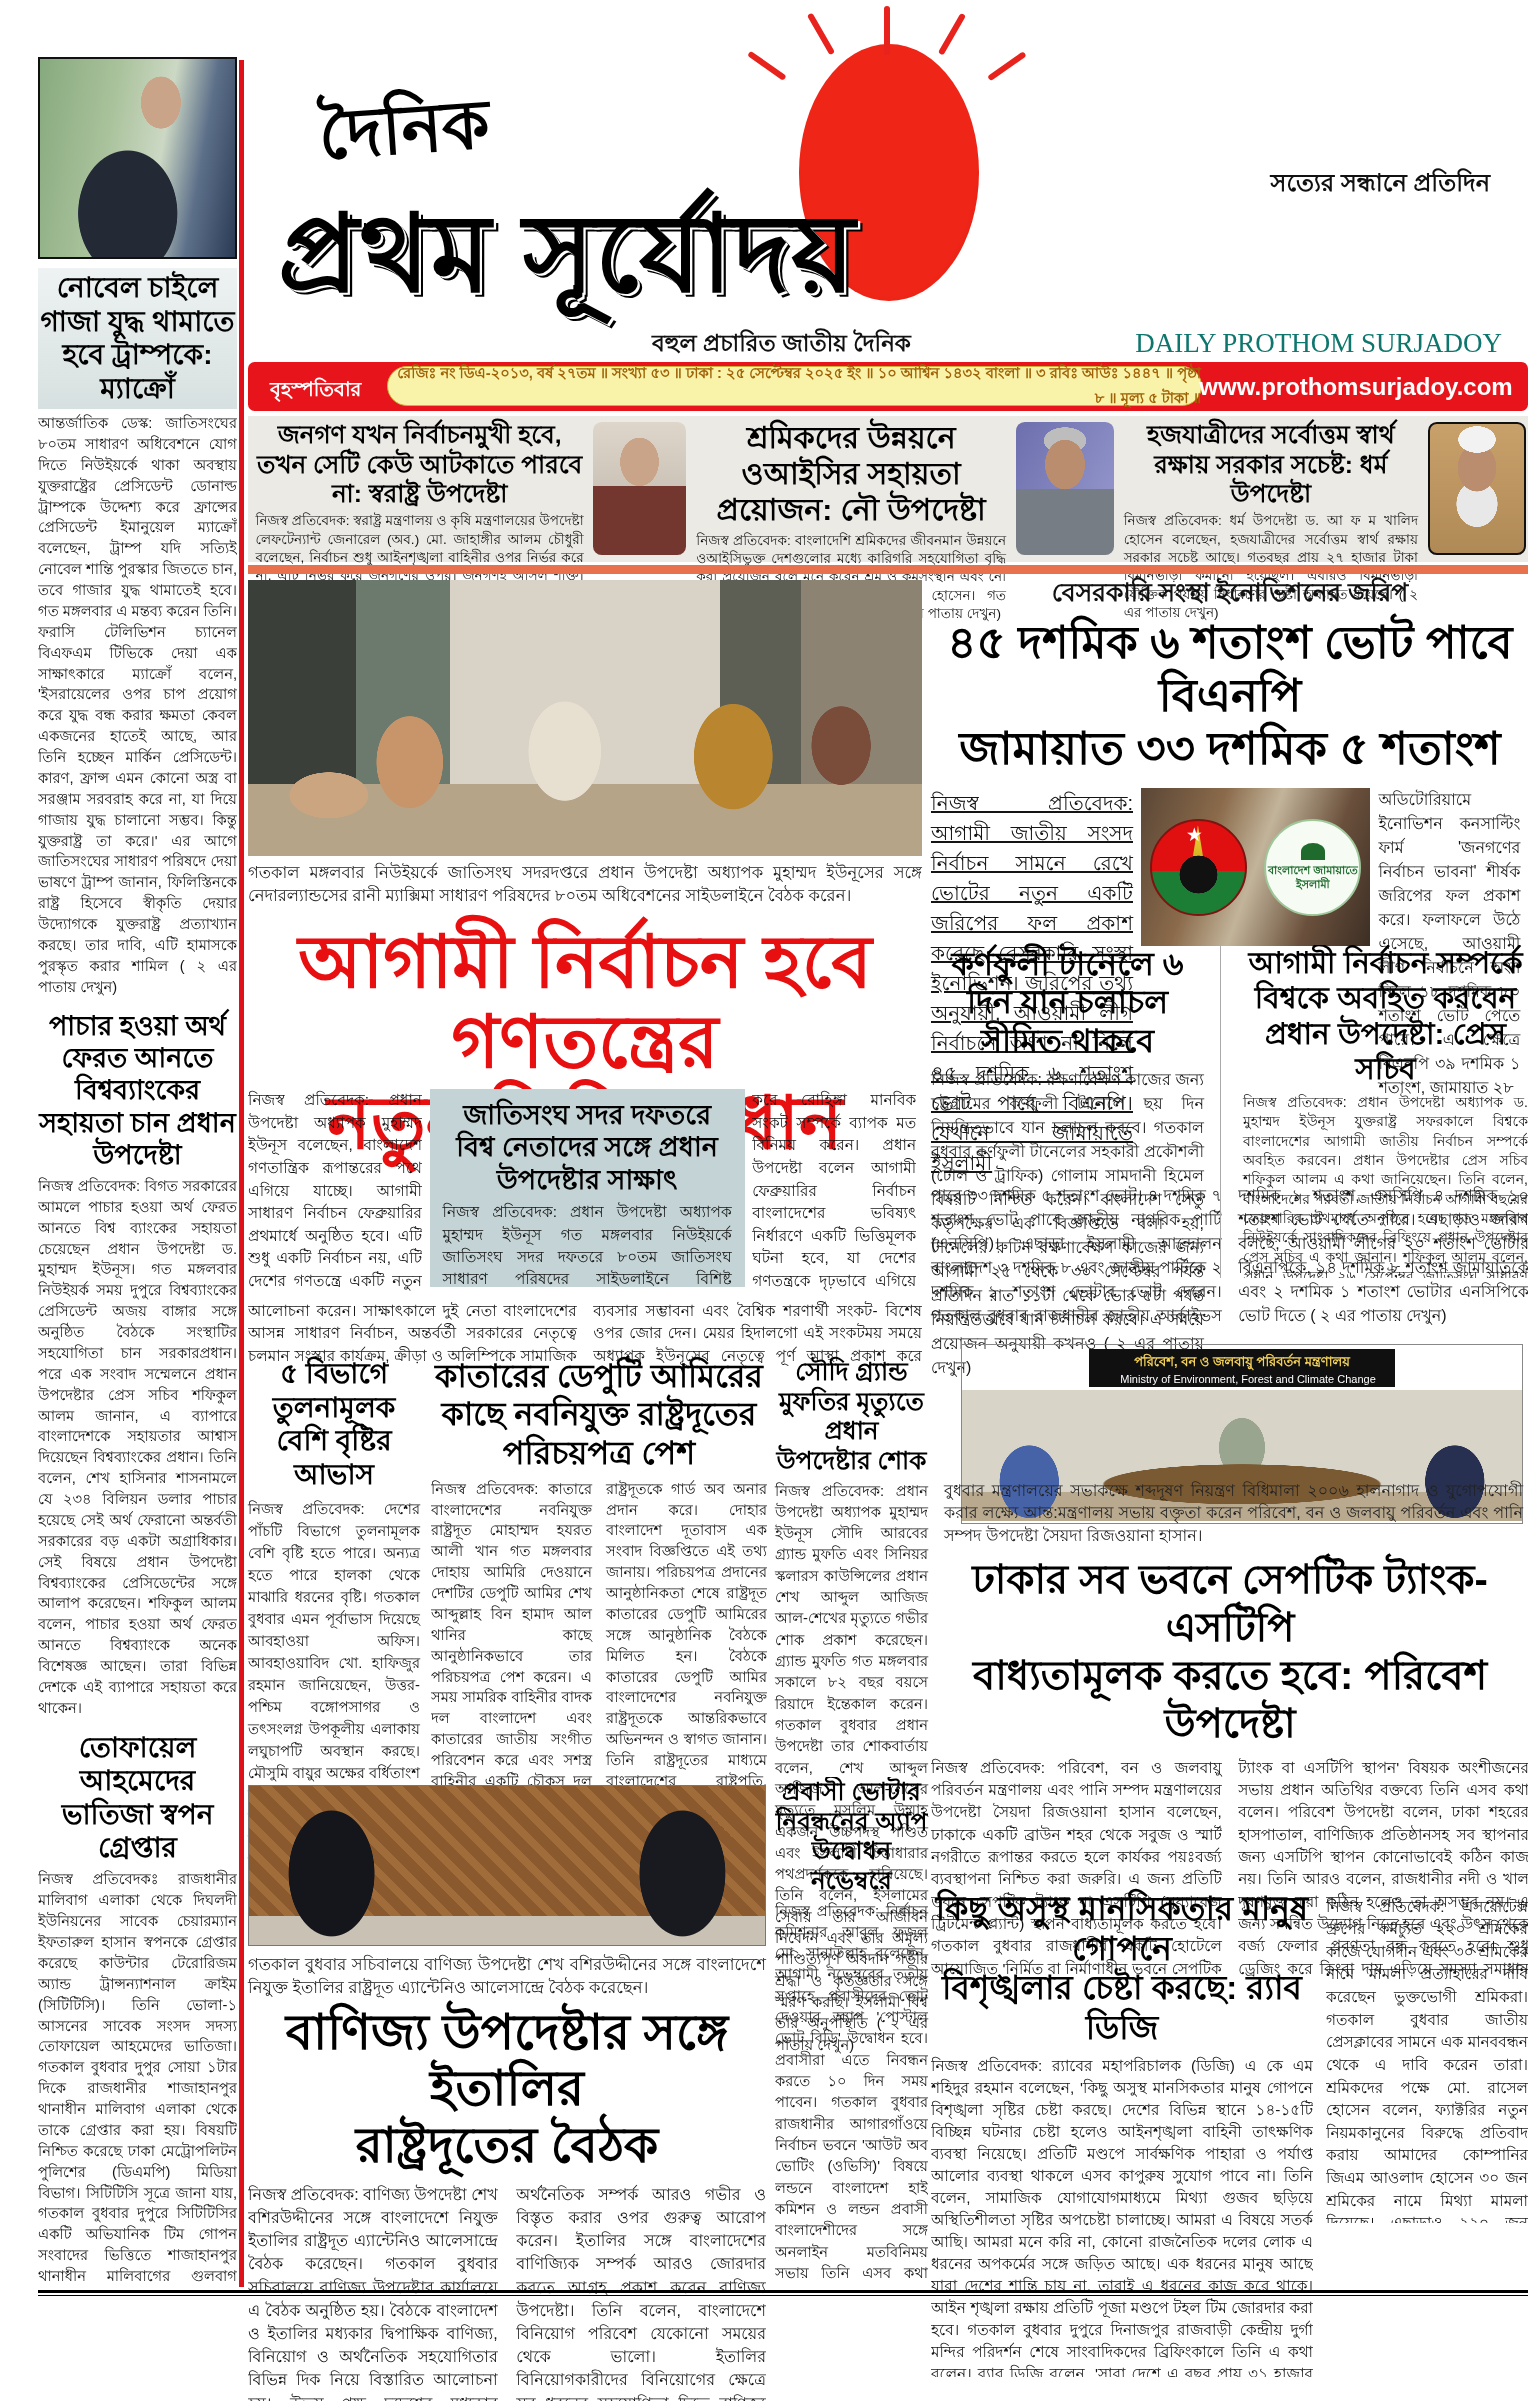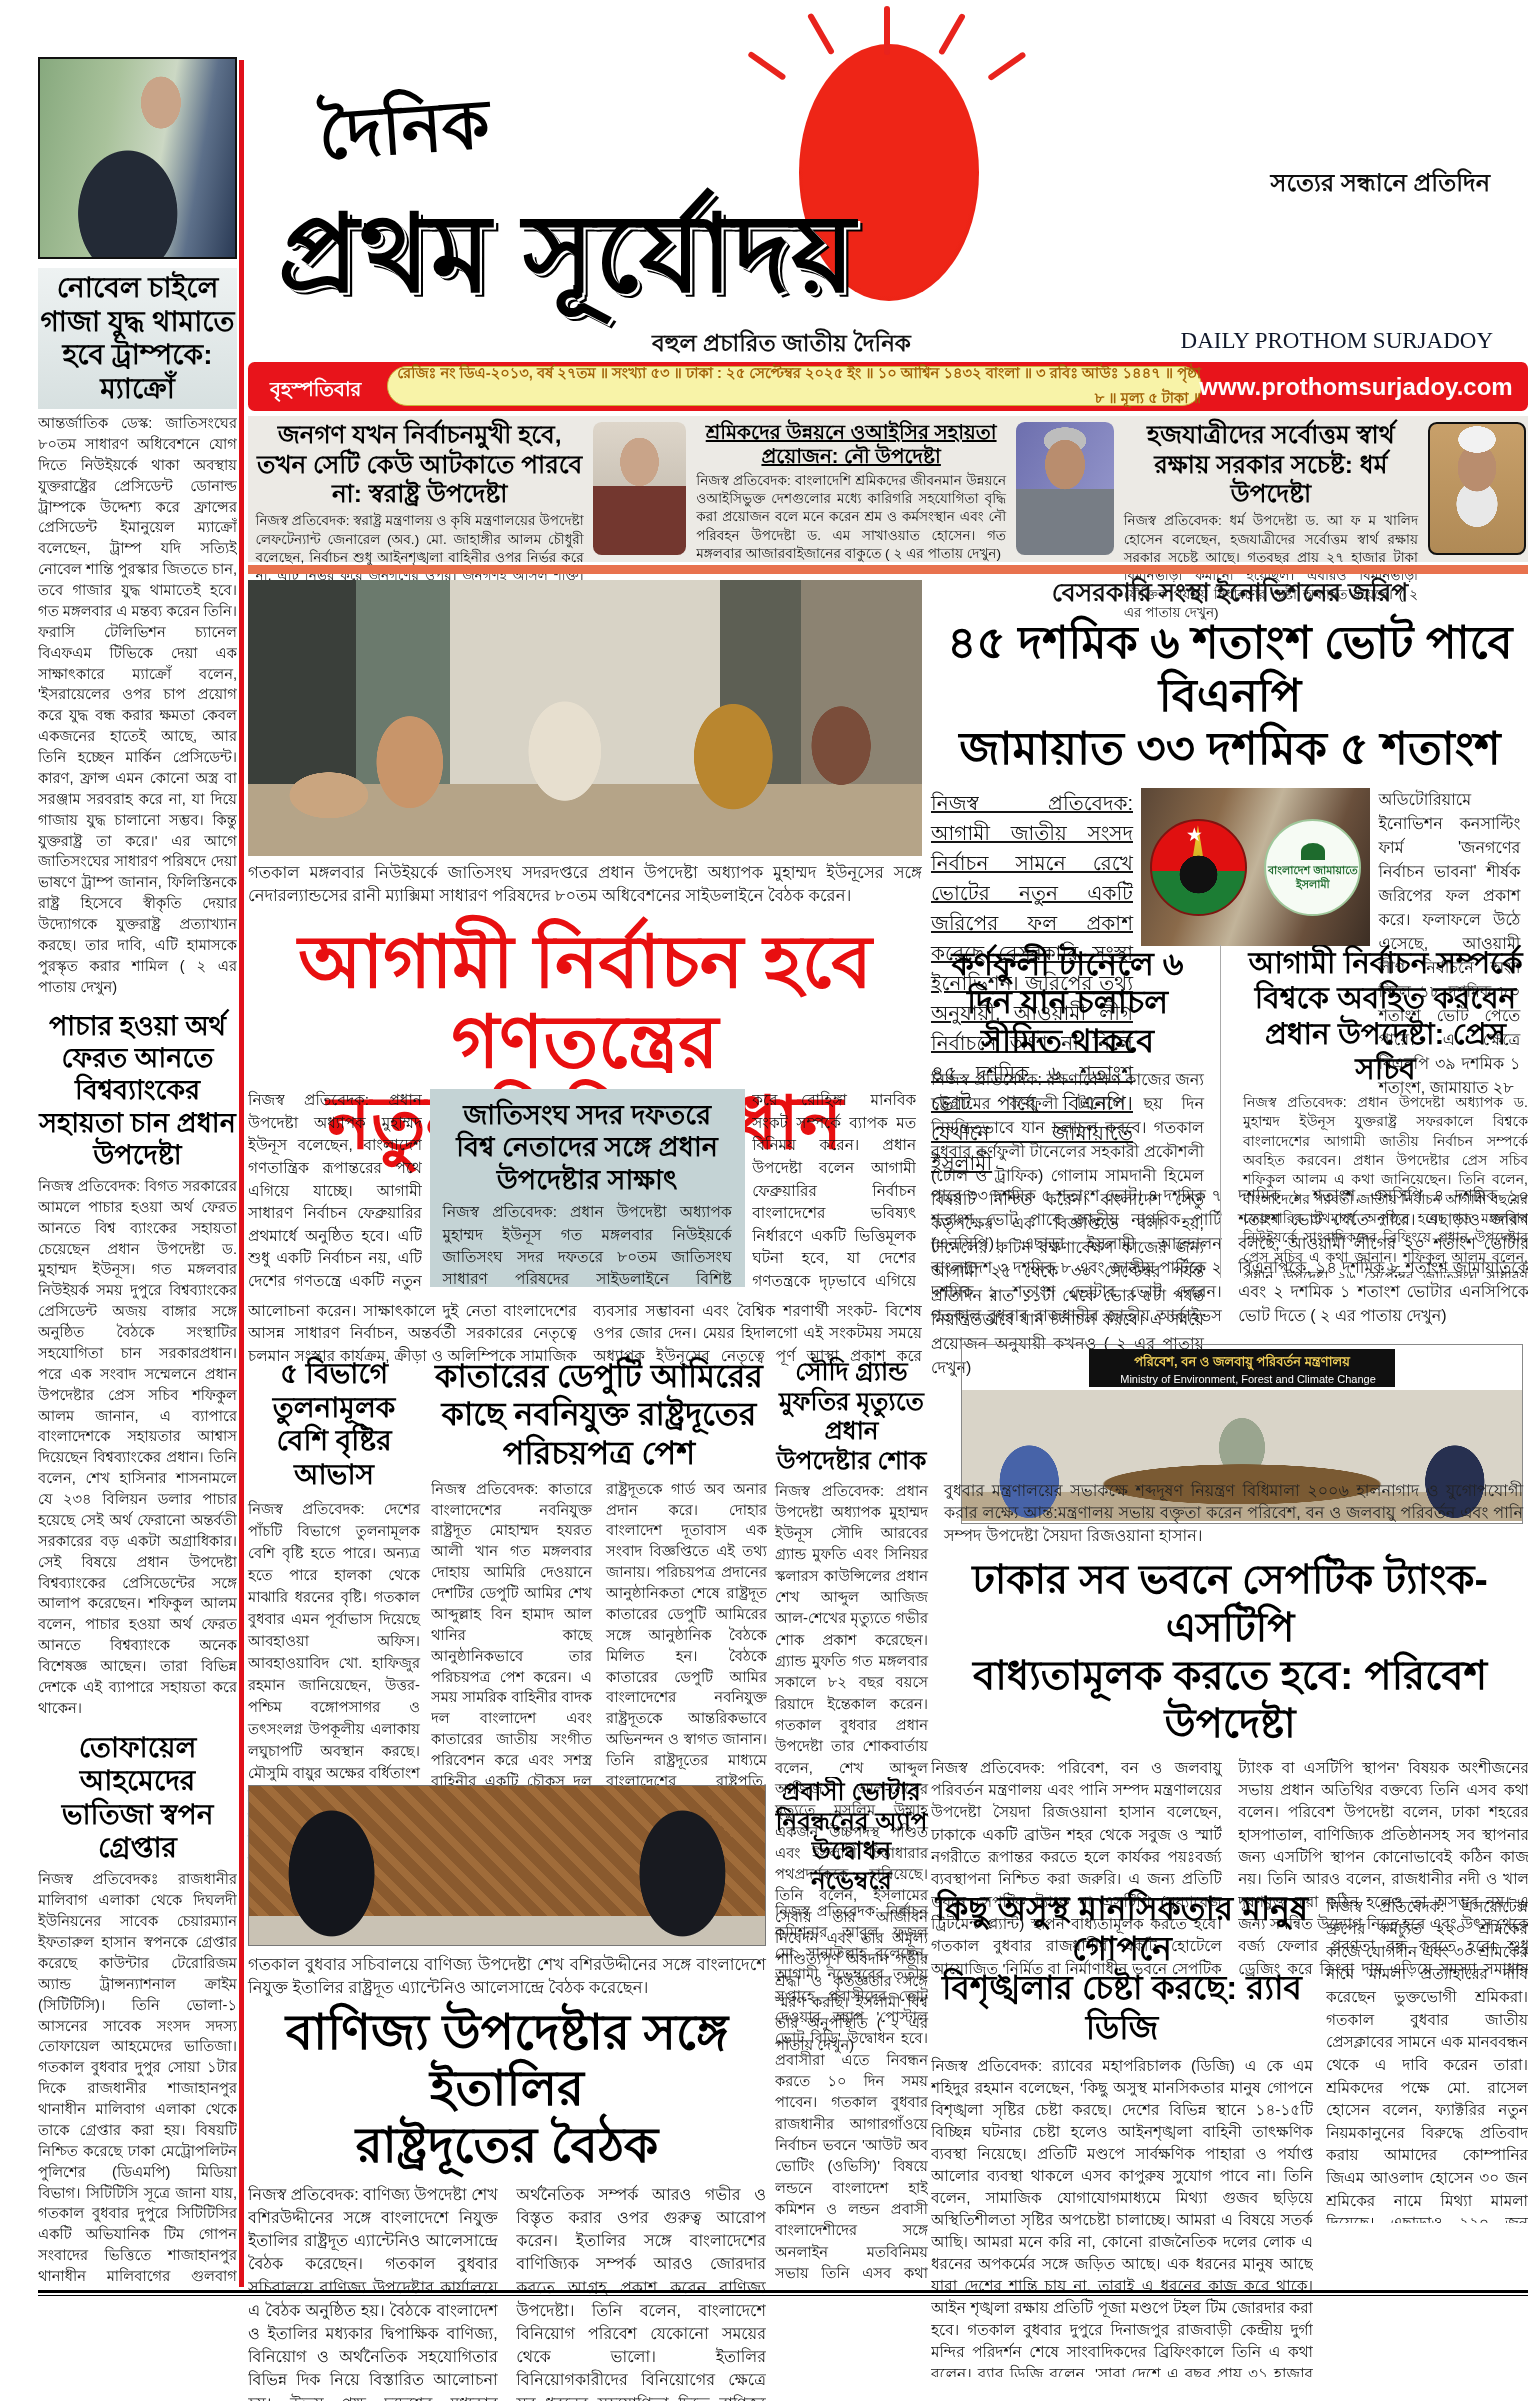"DAILY PROTHOM SURJADOY" div.abs { color: #0f172a -> #0f766e; font-size: 23px -> 27px; right: 35px -> 26px }
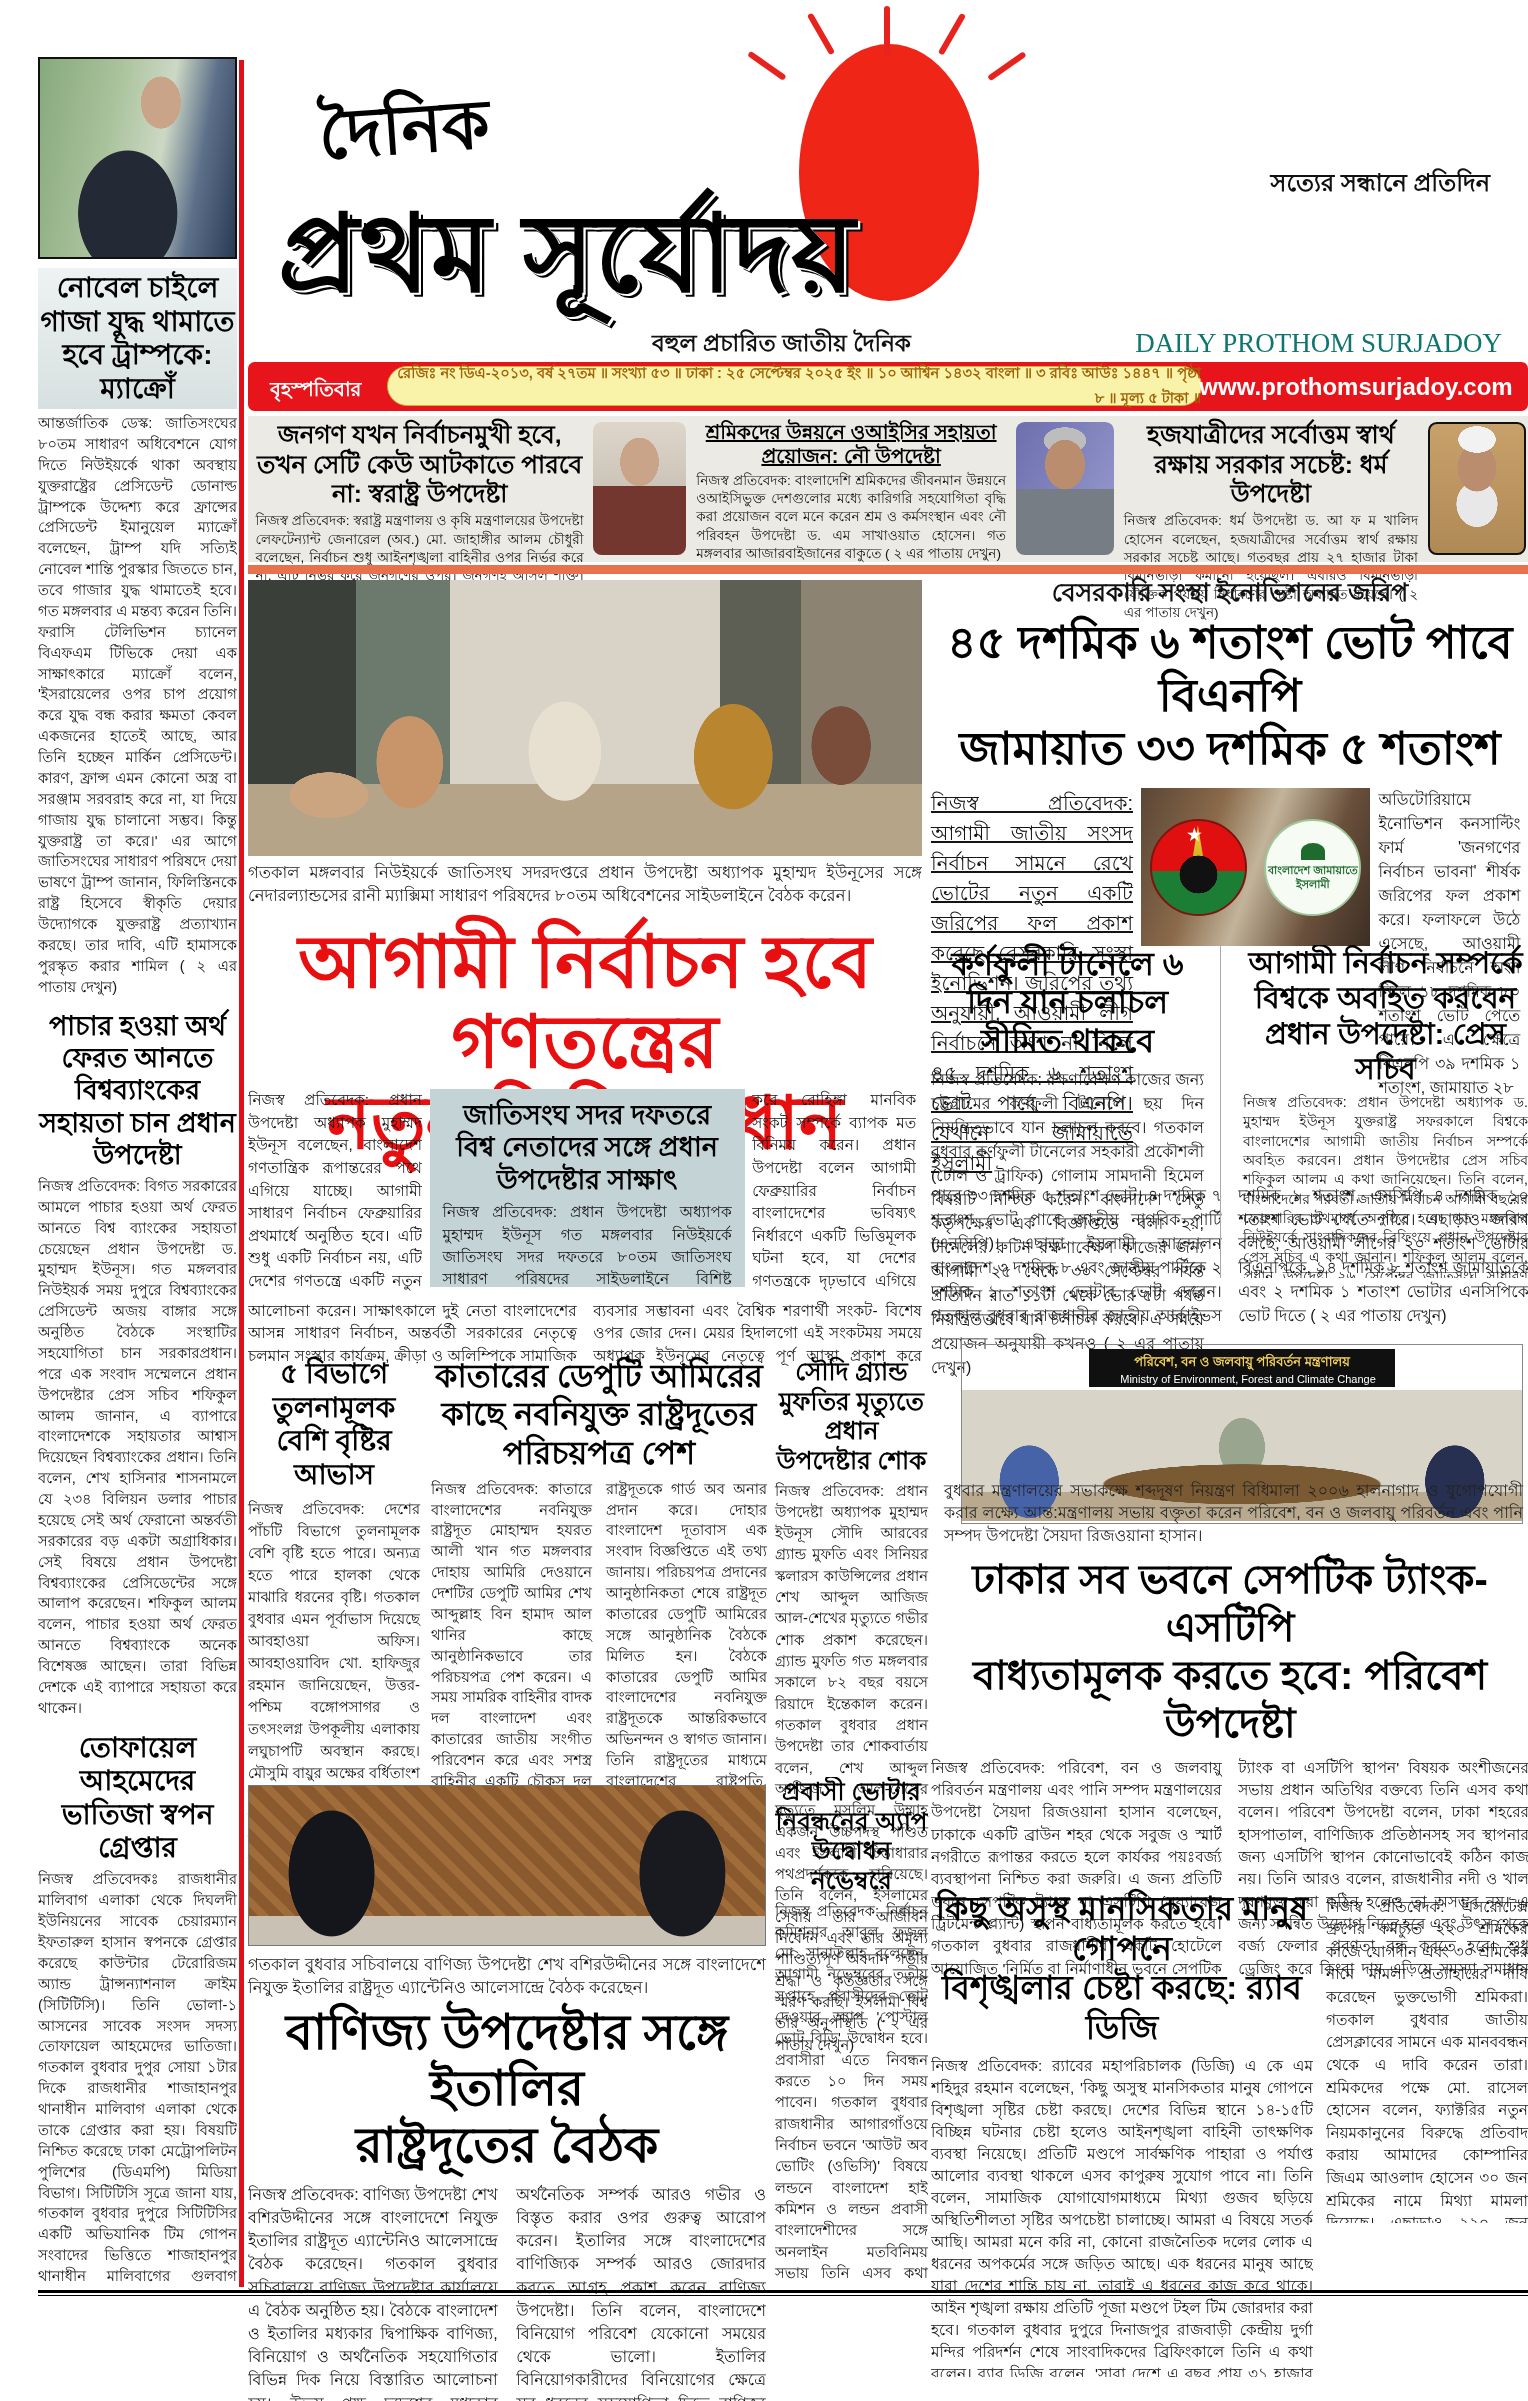"শ্রমিকদের উন্নয়নে ওআইসির সহায়তা" div.hl { font-size: 20px -> 30px; text-decoration: underline -> none }
